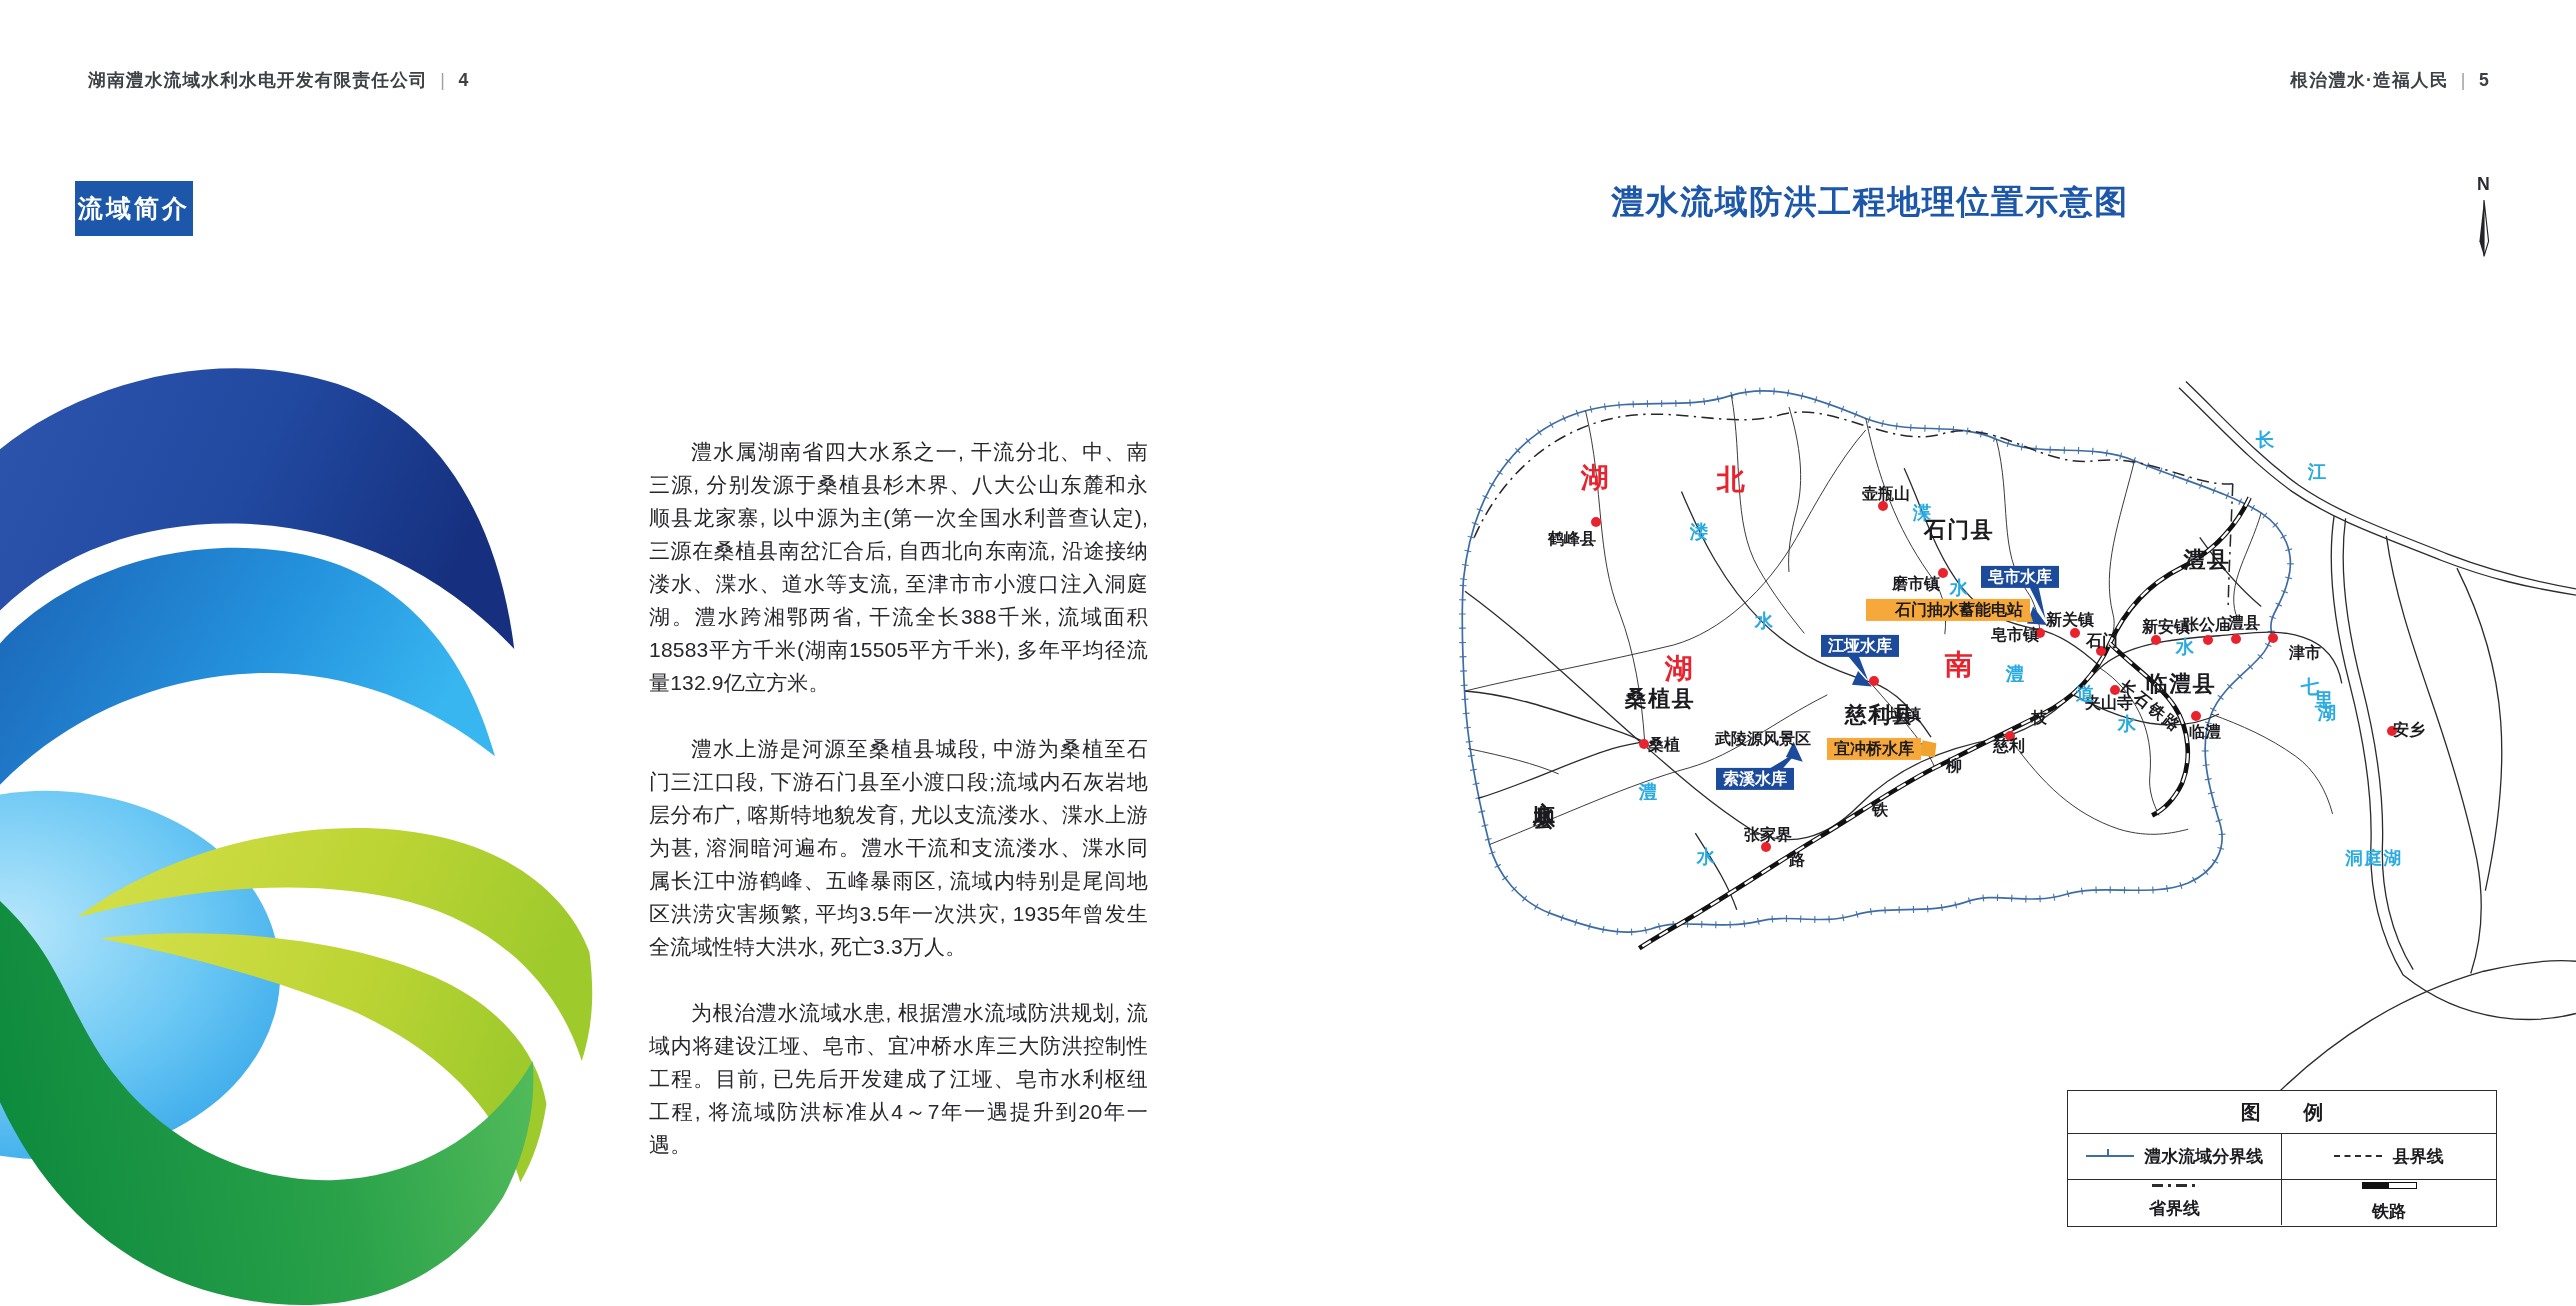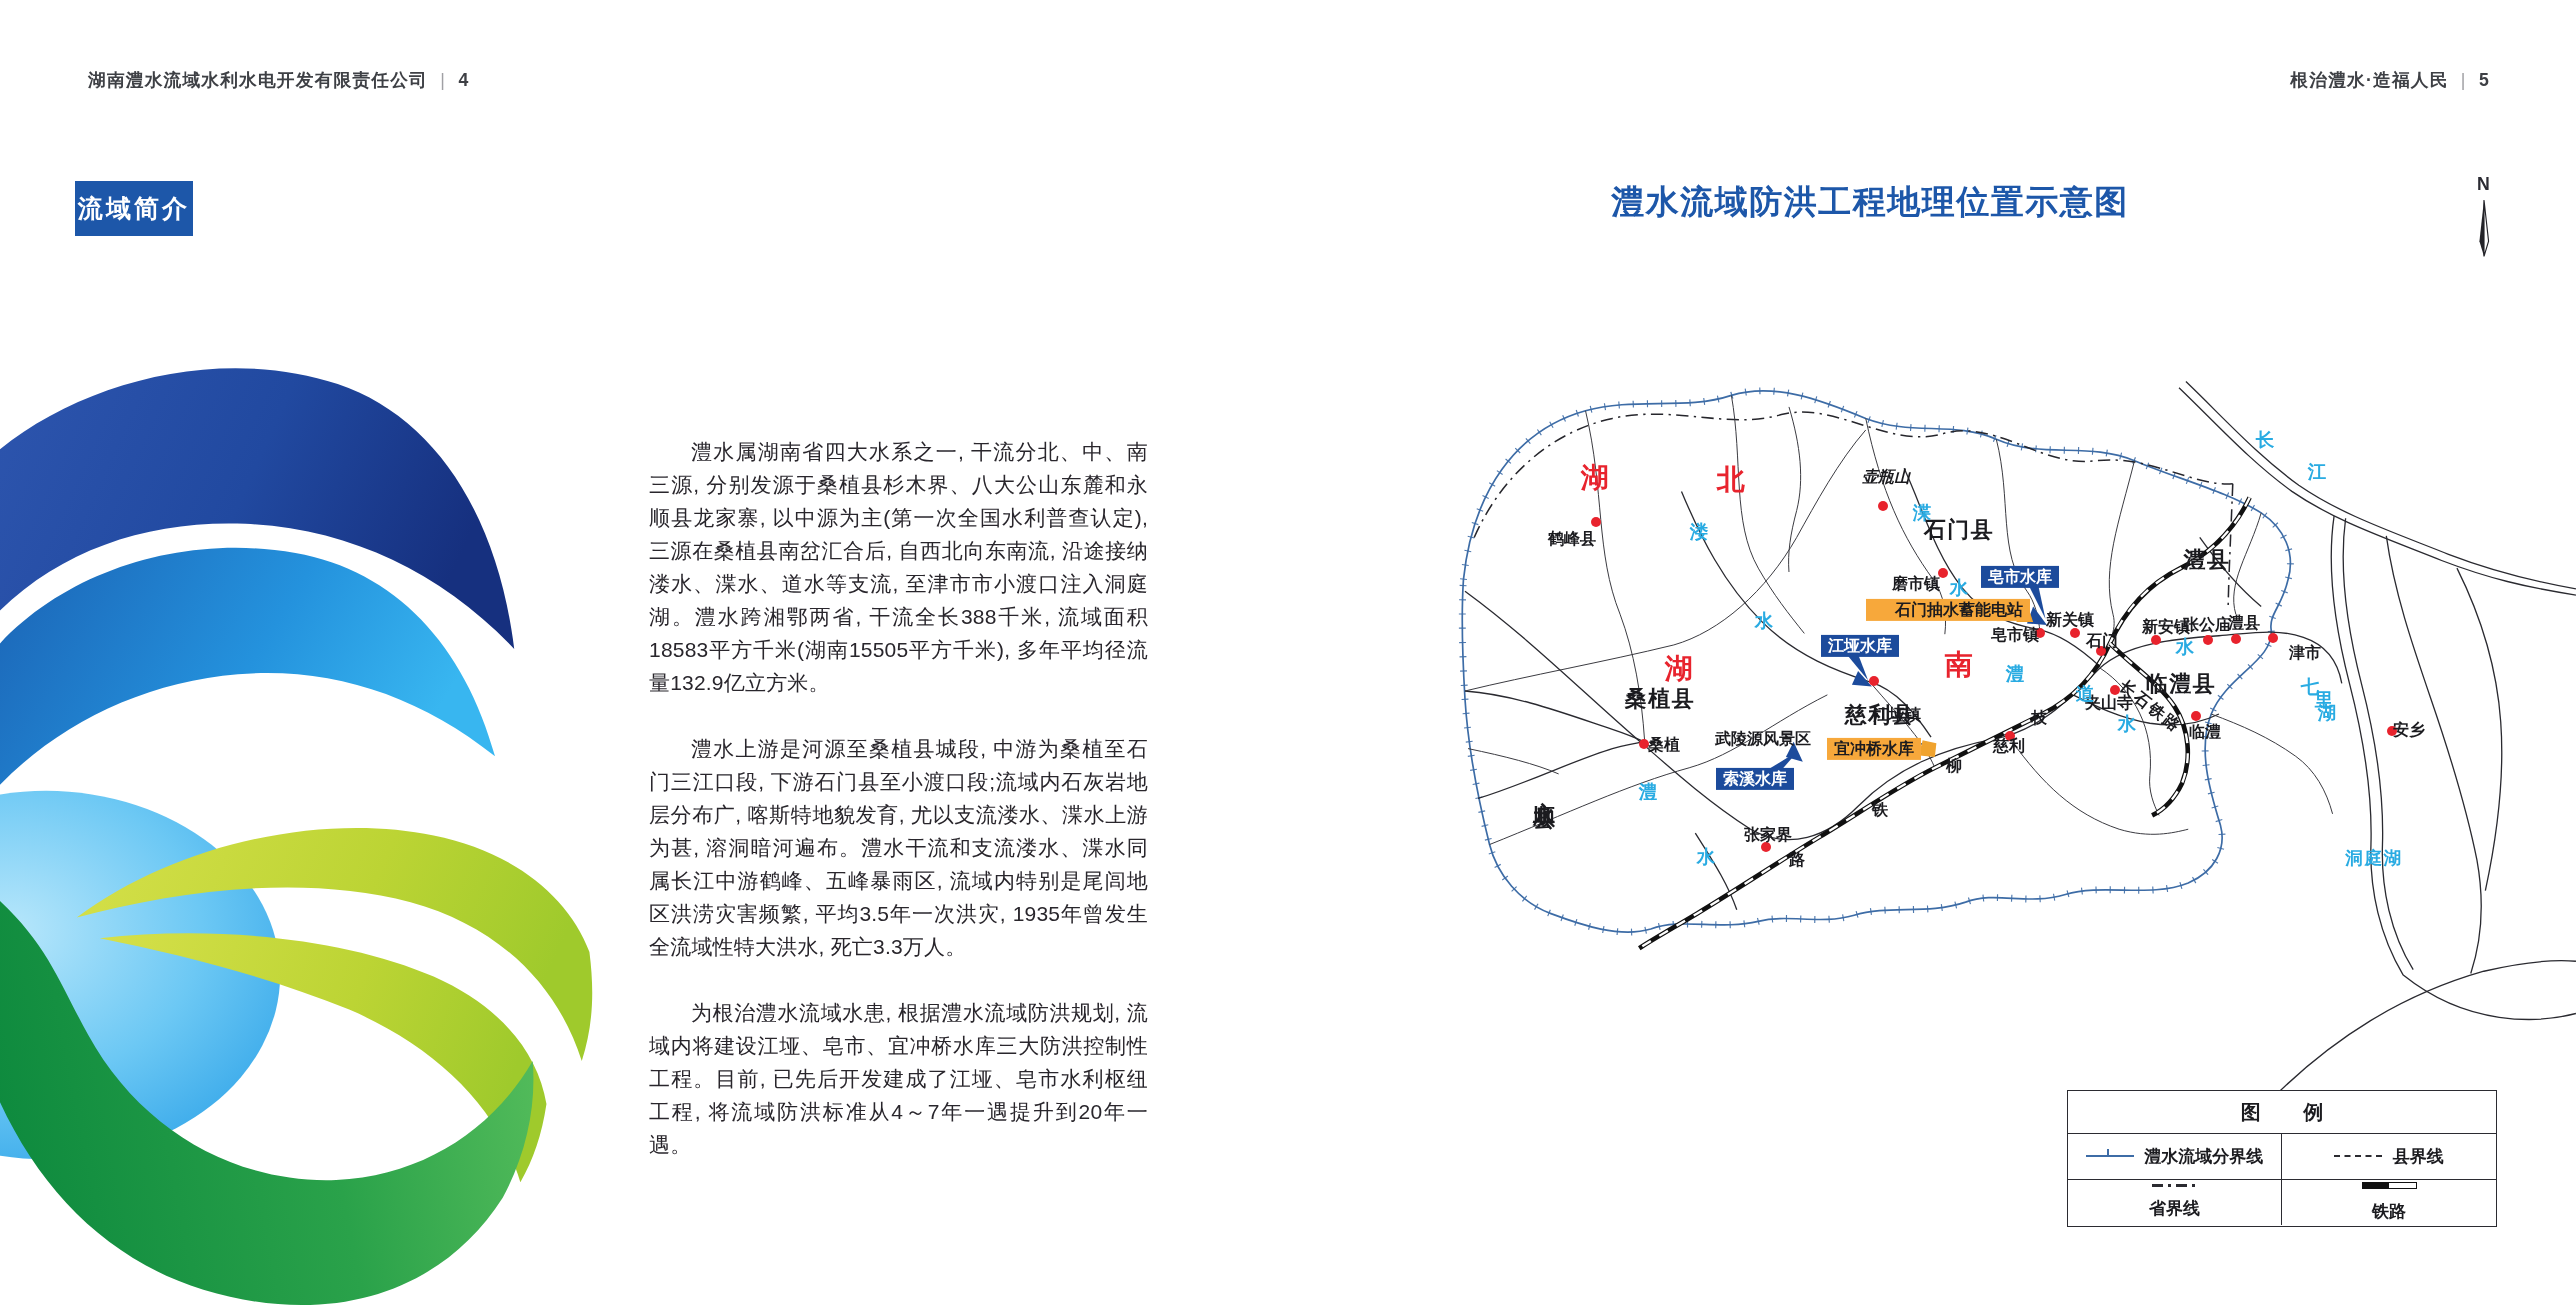"壶瓶山" div.mlabel { font-style: italic -> none; top: 477px -> 494px }
